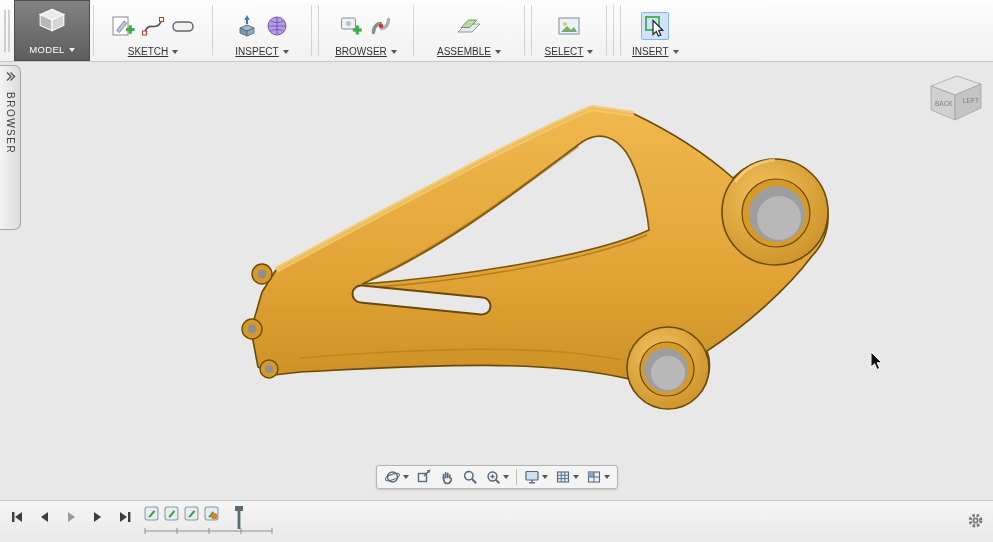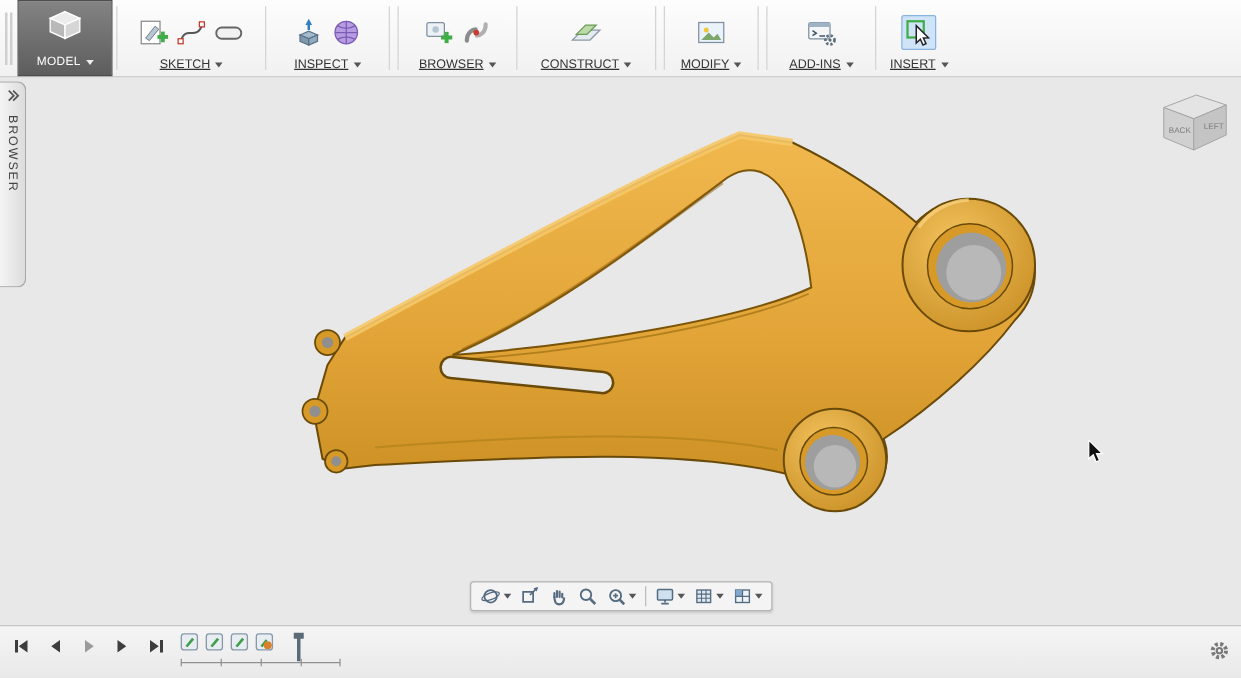"CONSTRUCT" span { text: CONSTRUCT -> ASSEMBLE }
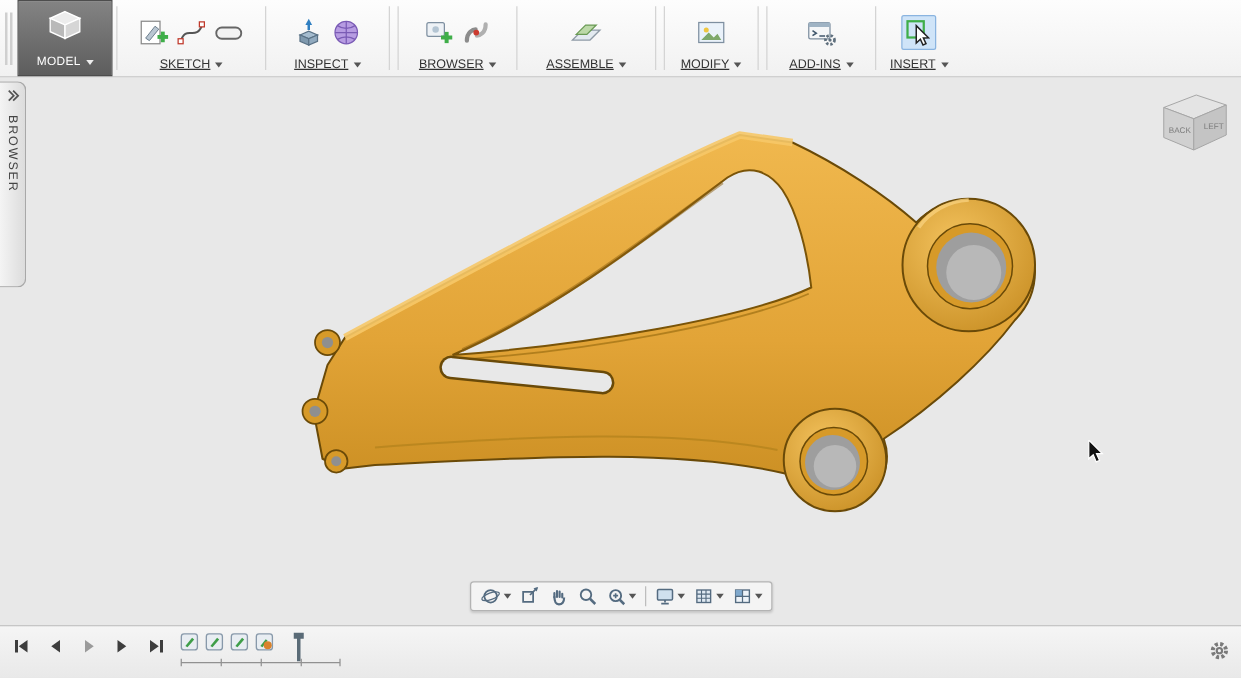"MODIFY" span { text: MODIFY -> SELECT }
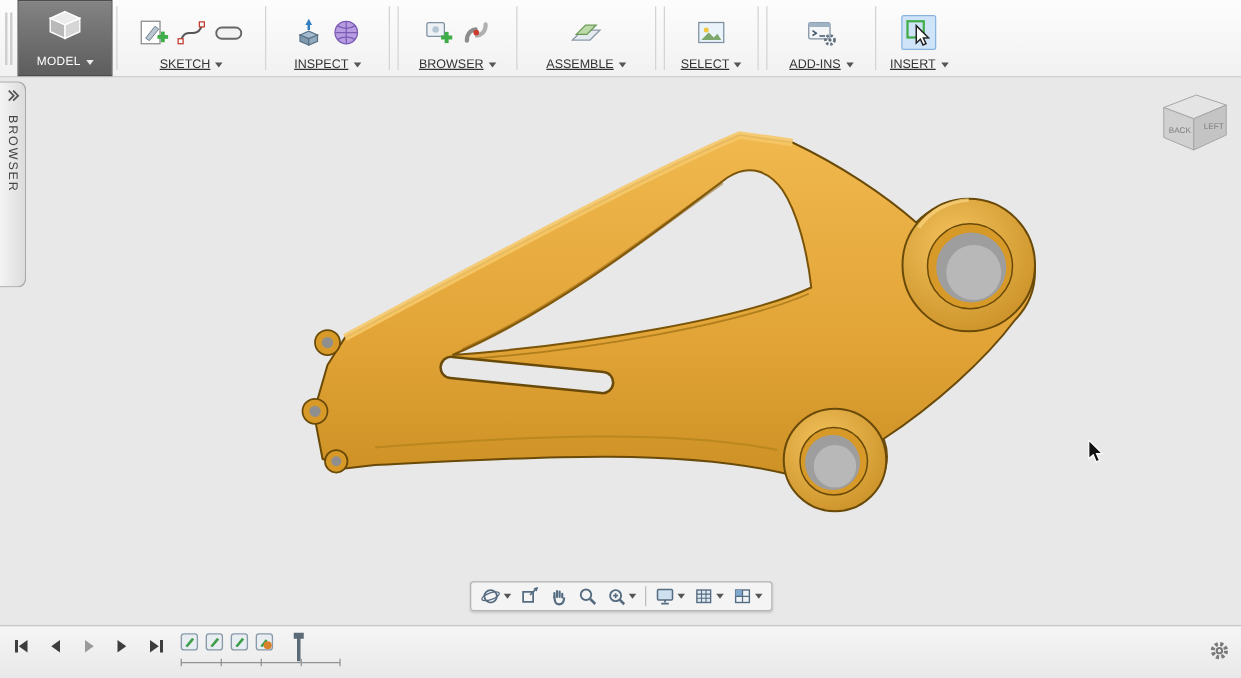"ADD-INS" div.group { html: <div> <div> <span> <svg> <rect></rect> <rect></rect> <path></path> <circle></circle> <circle></circle> </svg> </span> </div> <div> <span>ADD-INS</span> <i></i> </div> </div> -> none }
